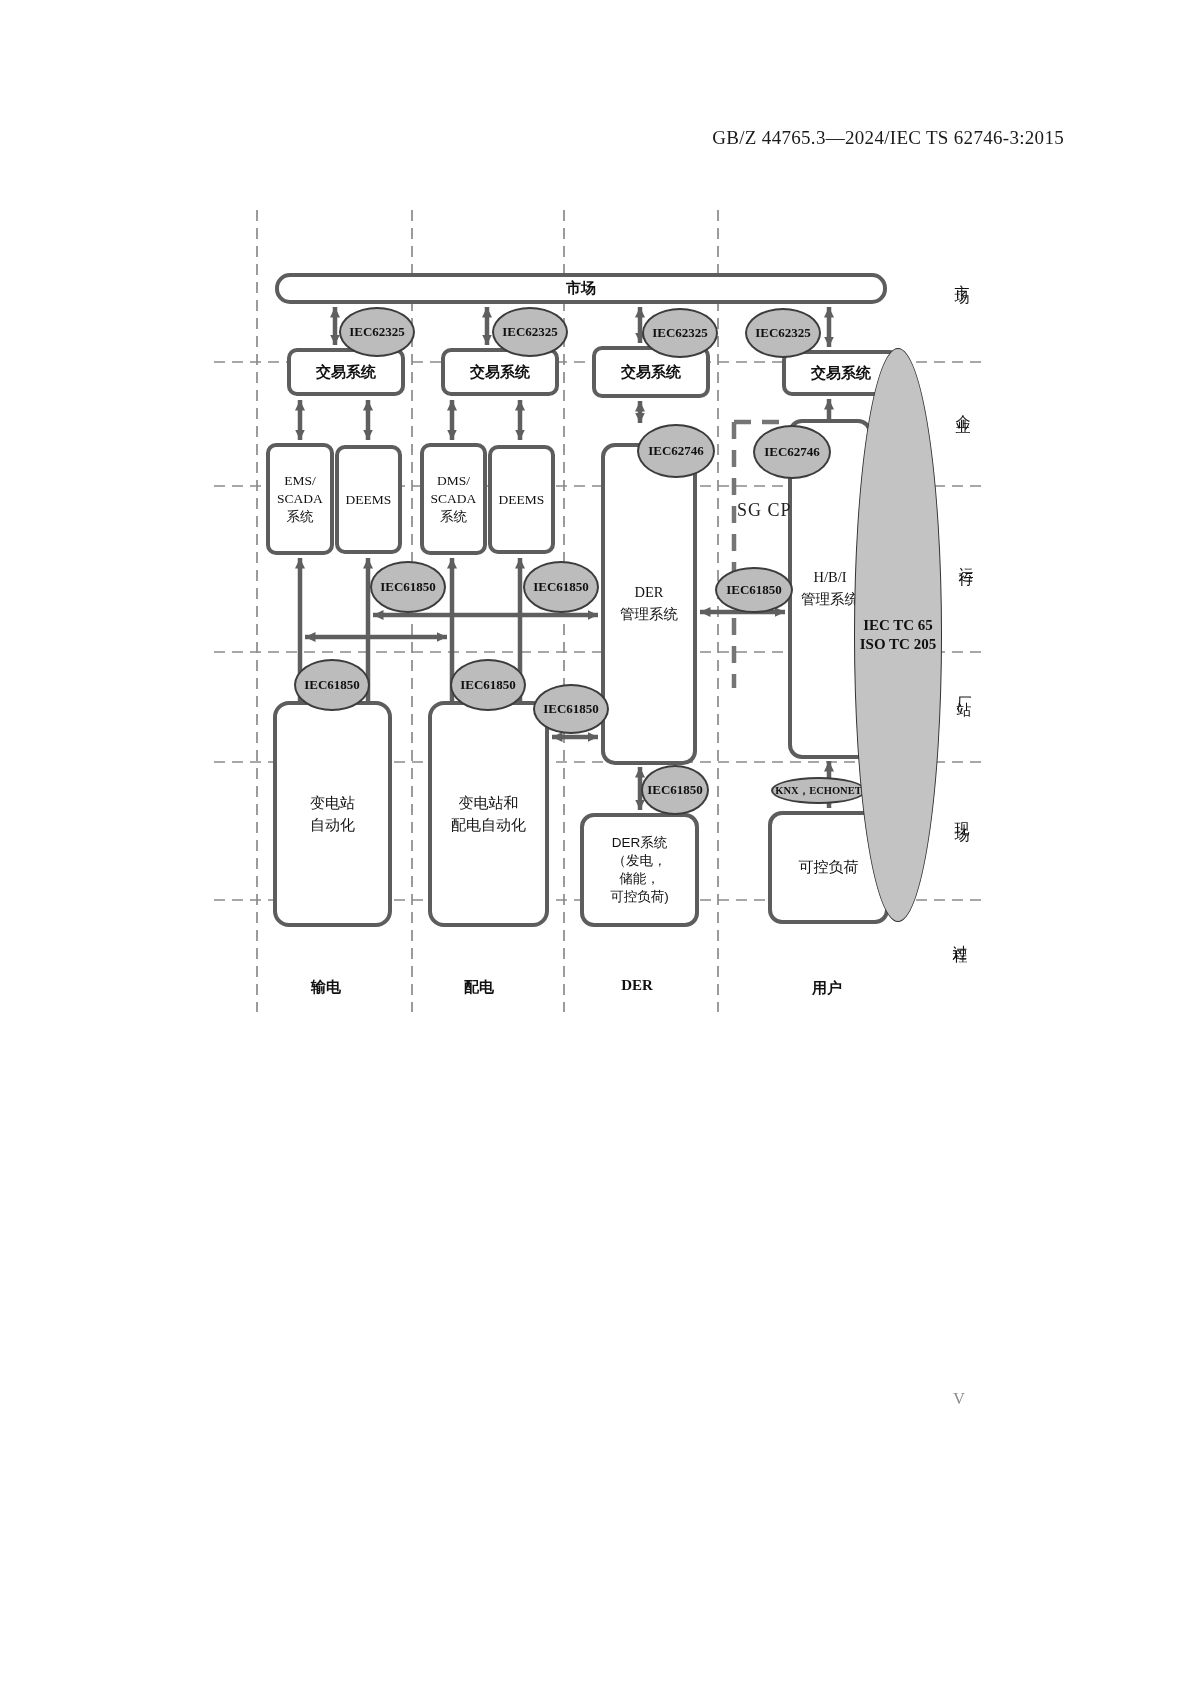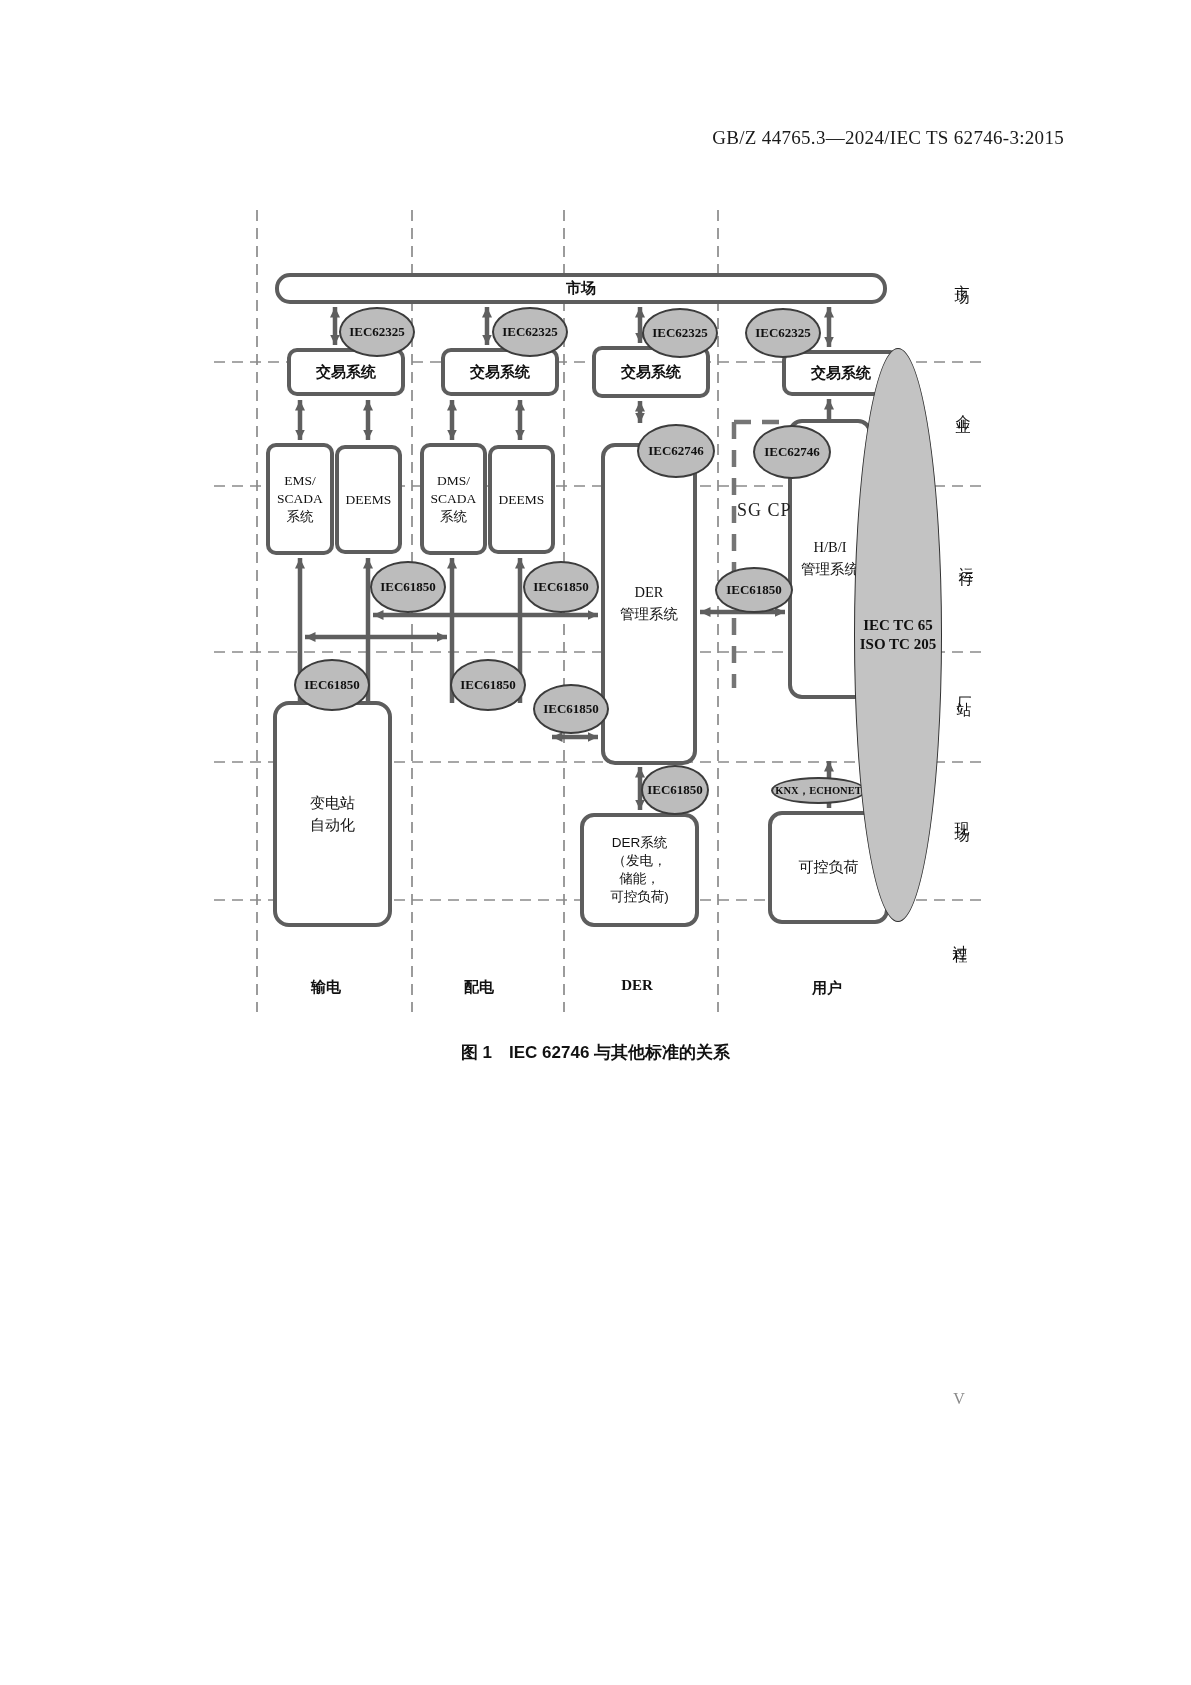"H/B/I" div.box { height: 280px -> 340px }
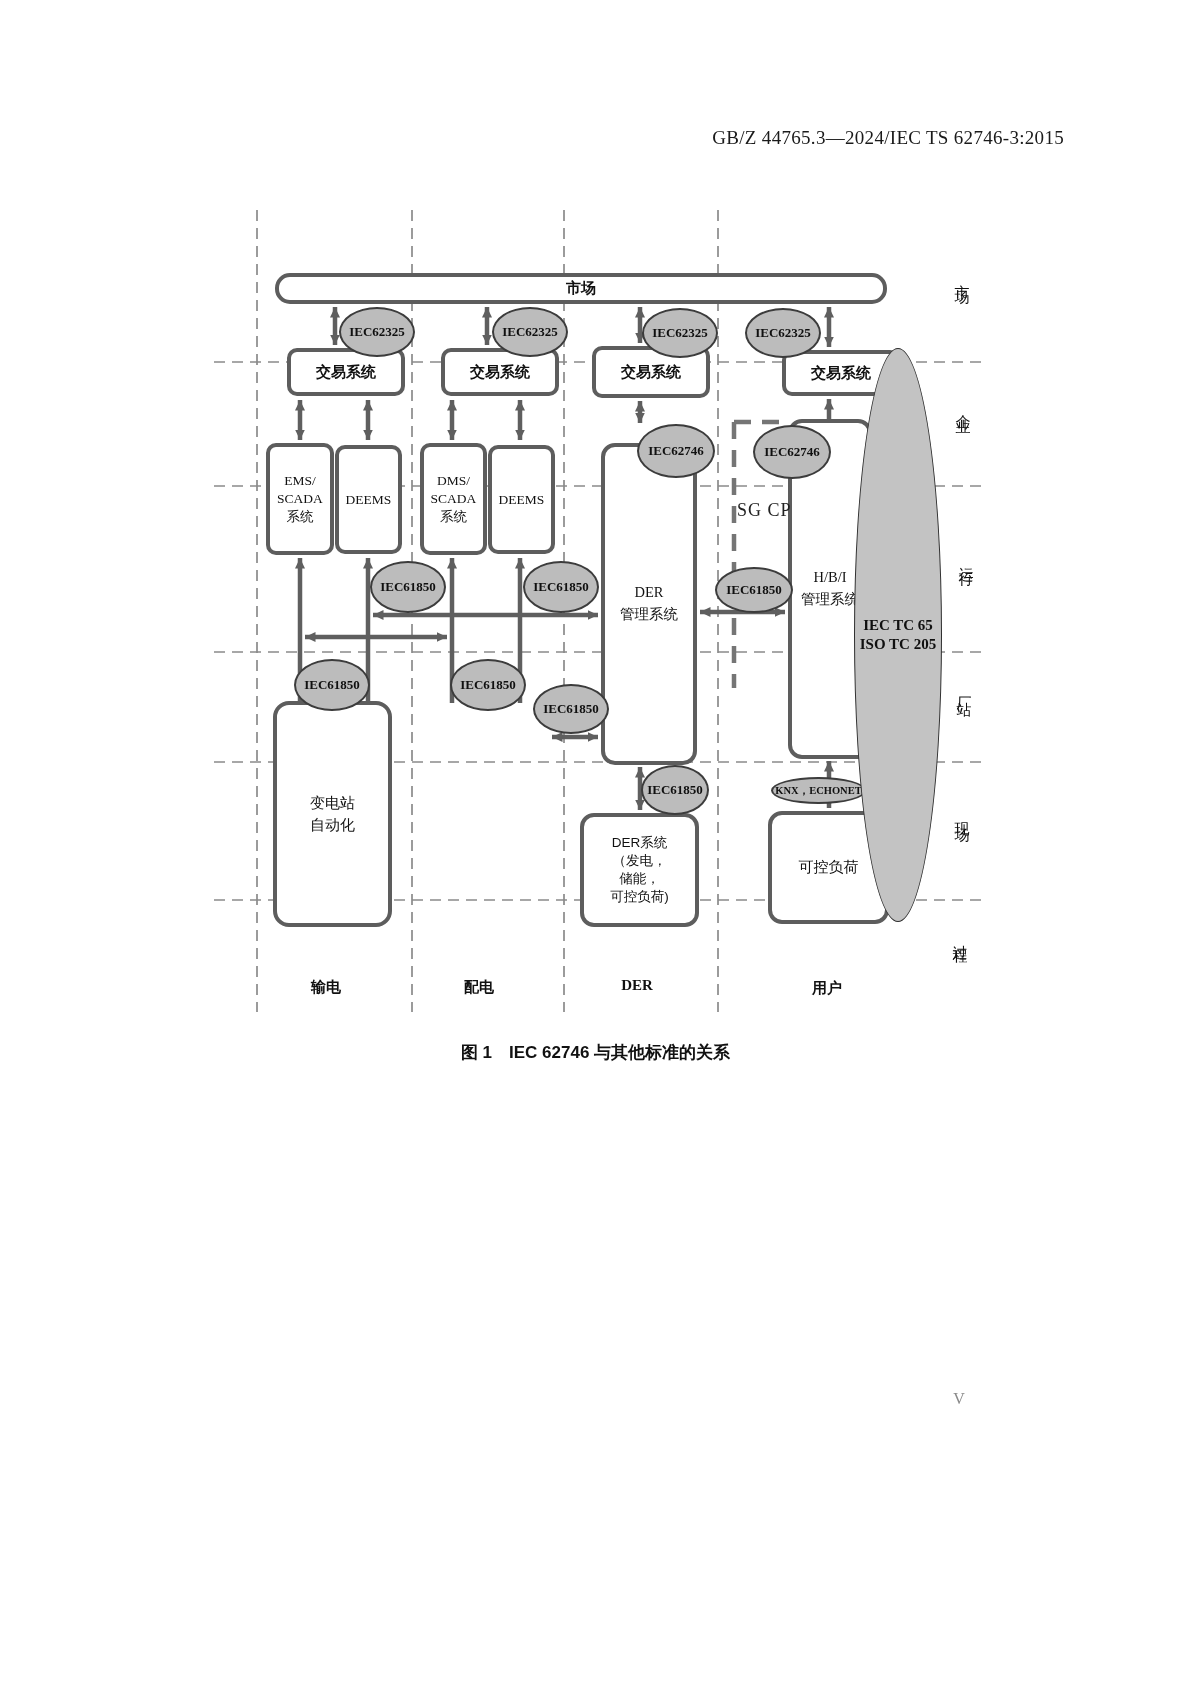"变电站和" div.box { html: none -> <div> <span>变电站和</span> <span>配电自动化</span> </div> }
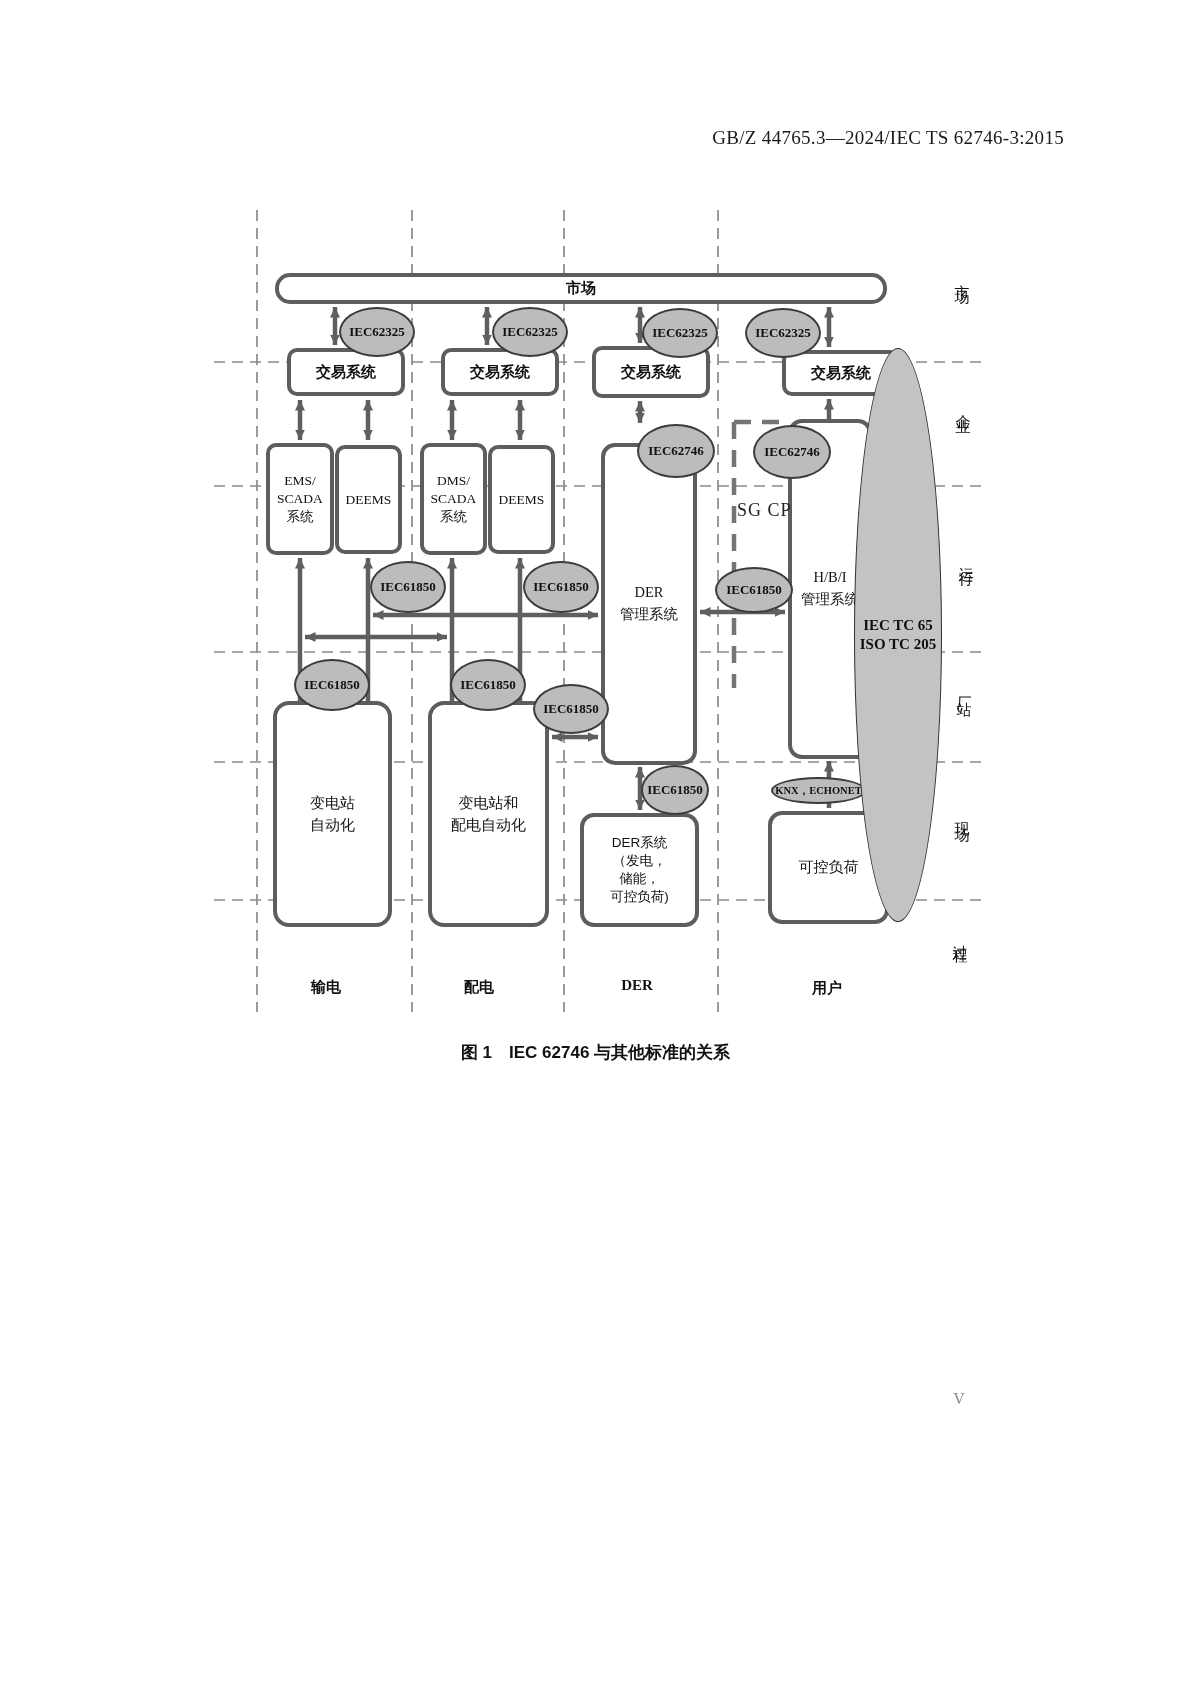"图 1 IEC 62746 与其他标准的关系" div { html: <div>图 1 IEC 62746 与其他标准的关系</div> -> none }
